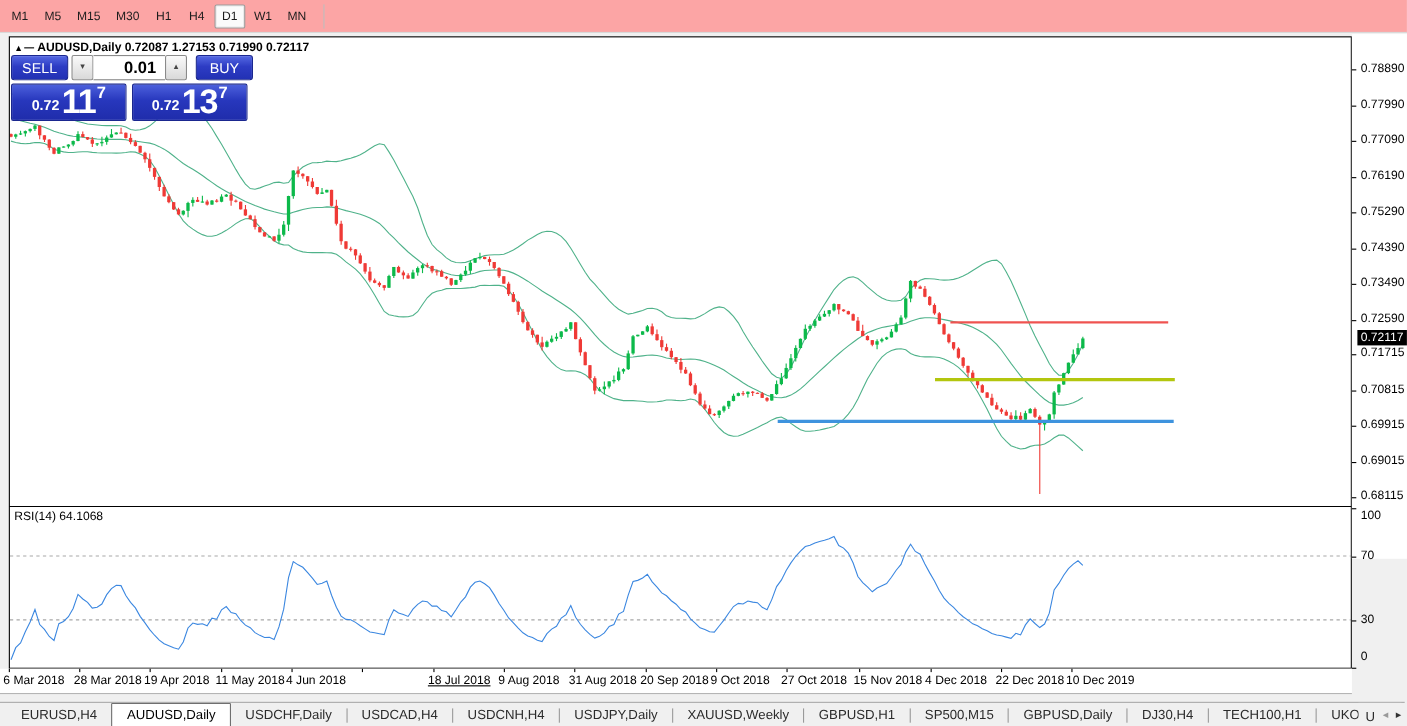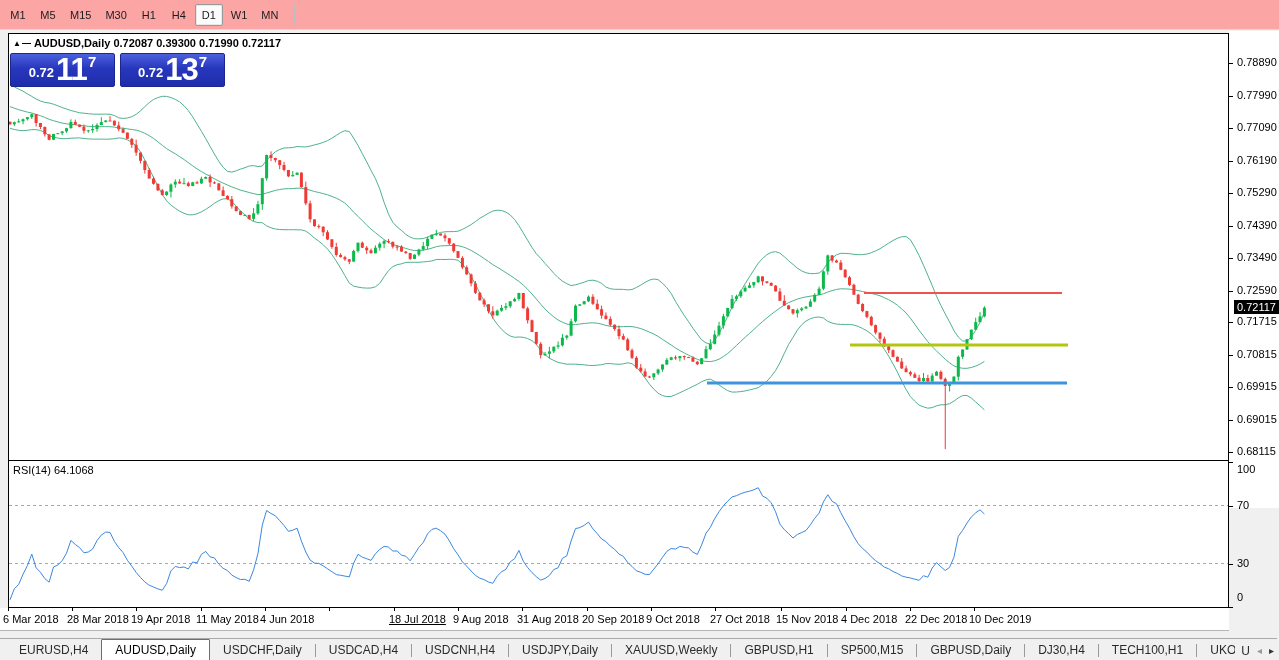"0.39300" span { text: 0.39300 -> 1.27153 }
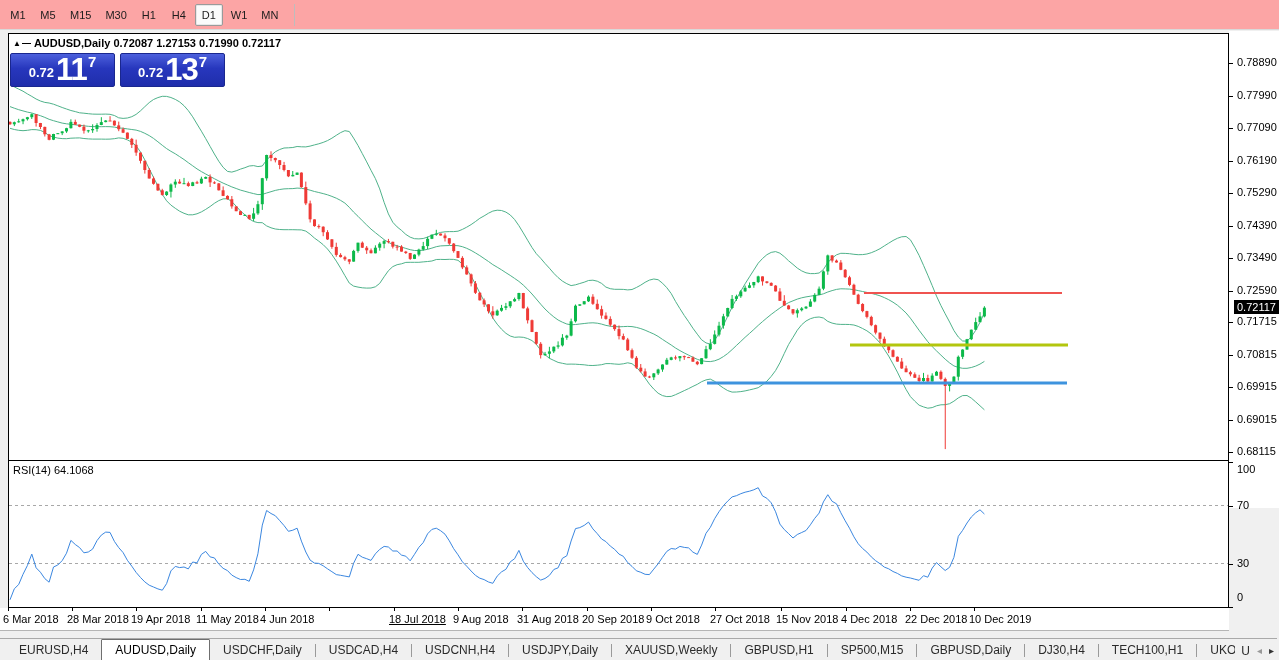"SELL" div.tp-row1 { html: none -> <div> <div>SELL</div> <div><span>▼</span></div> <div>0.01</div> <div><span>▲</span></div> <div>BUY</div> </div> }
